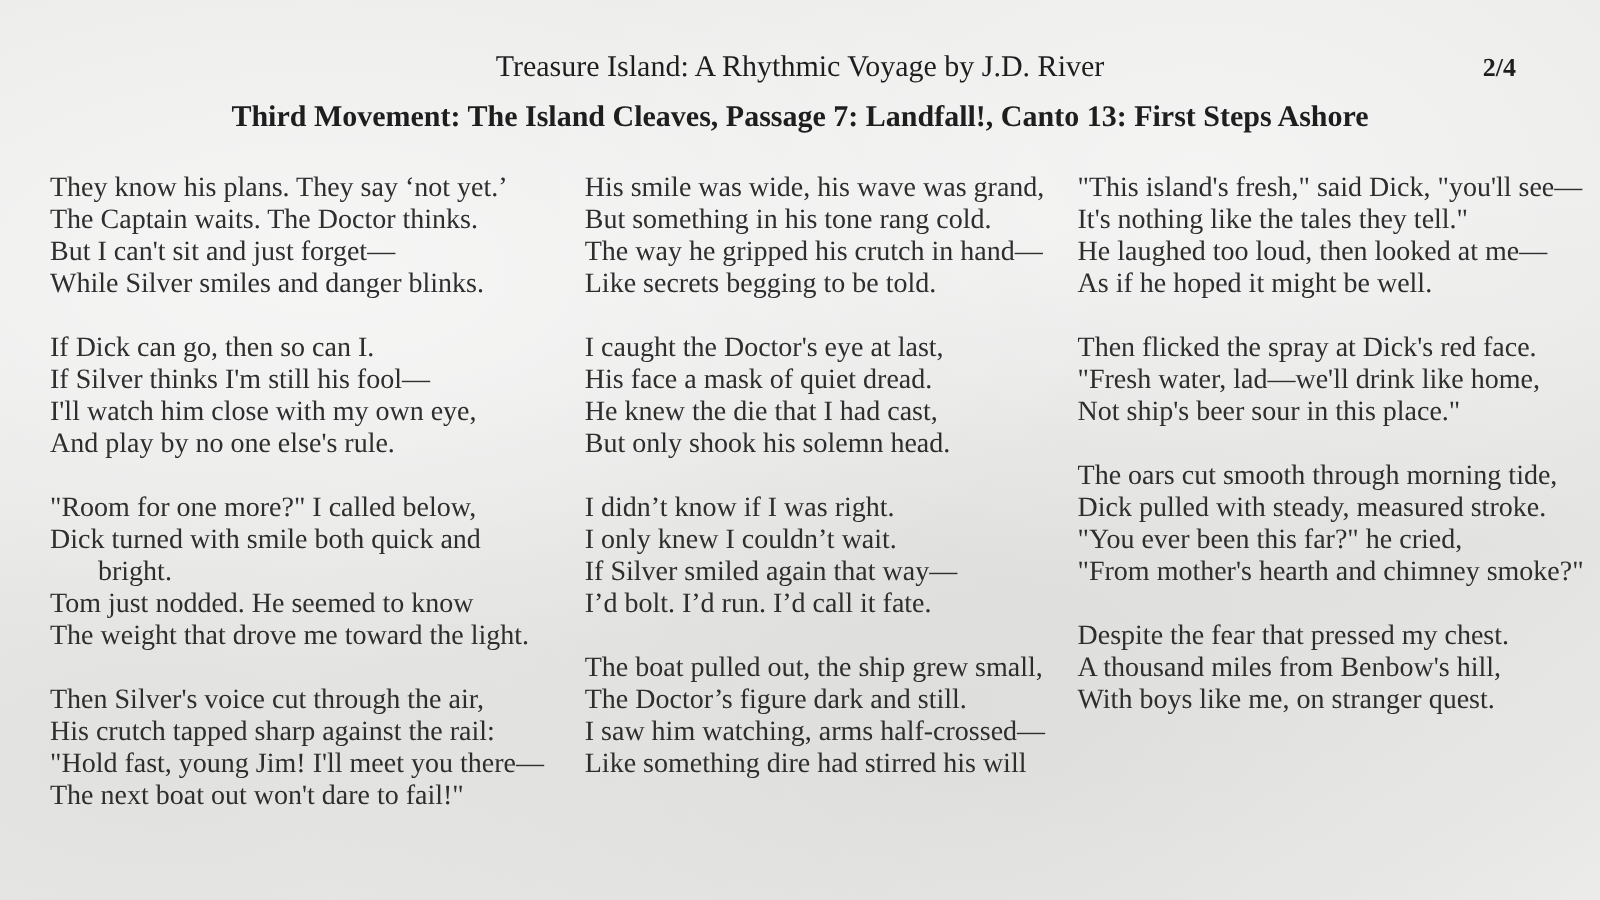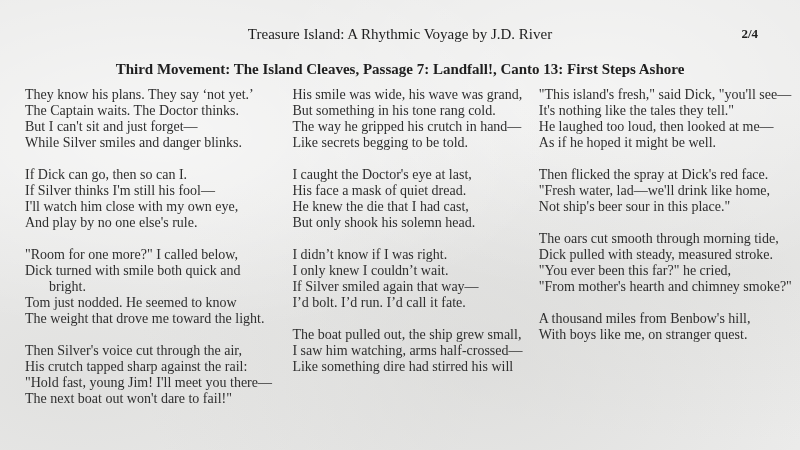"Third Movement: The Island Cleaves," .subtitle { margin-top: 15px -> 5px }
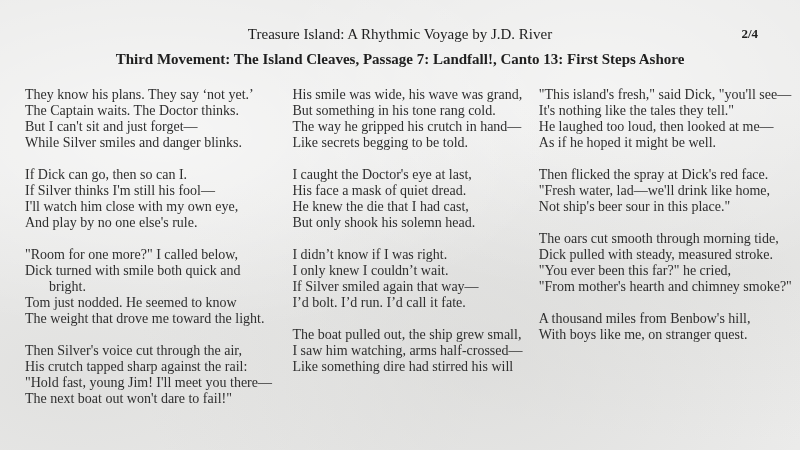"Despite the fear that pressed" div.line { html: none -> <div>Despite the fear that pressed my chest.</div> }
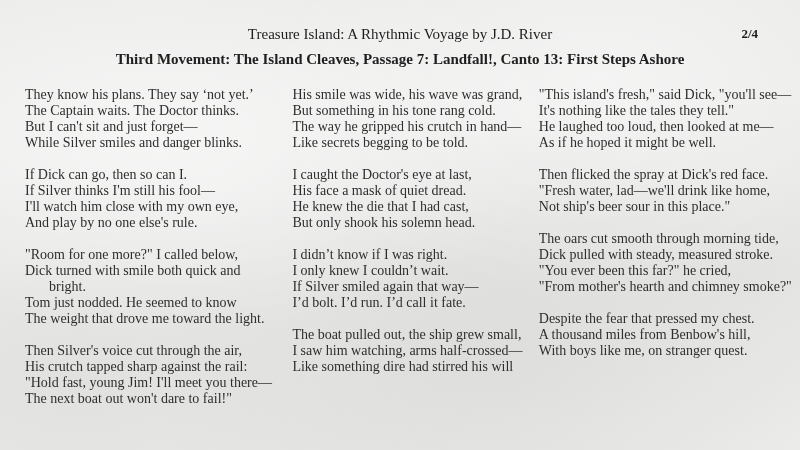"The Doctor’s figure dark and" div.line { html: none -> <div>The Doctor’s figure dark and still.</div> }
